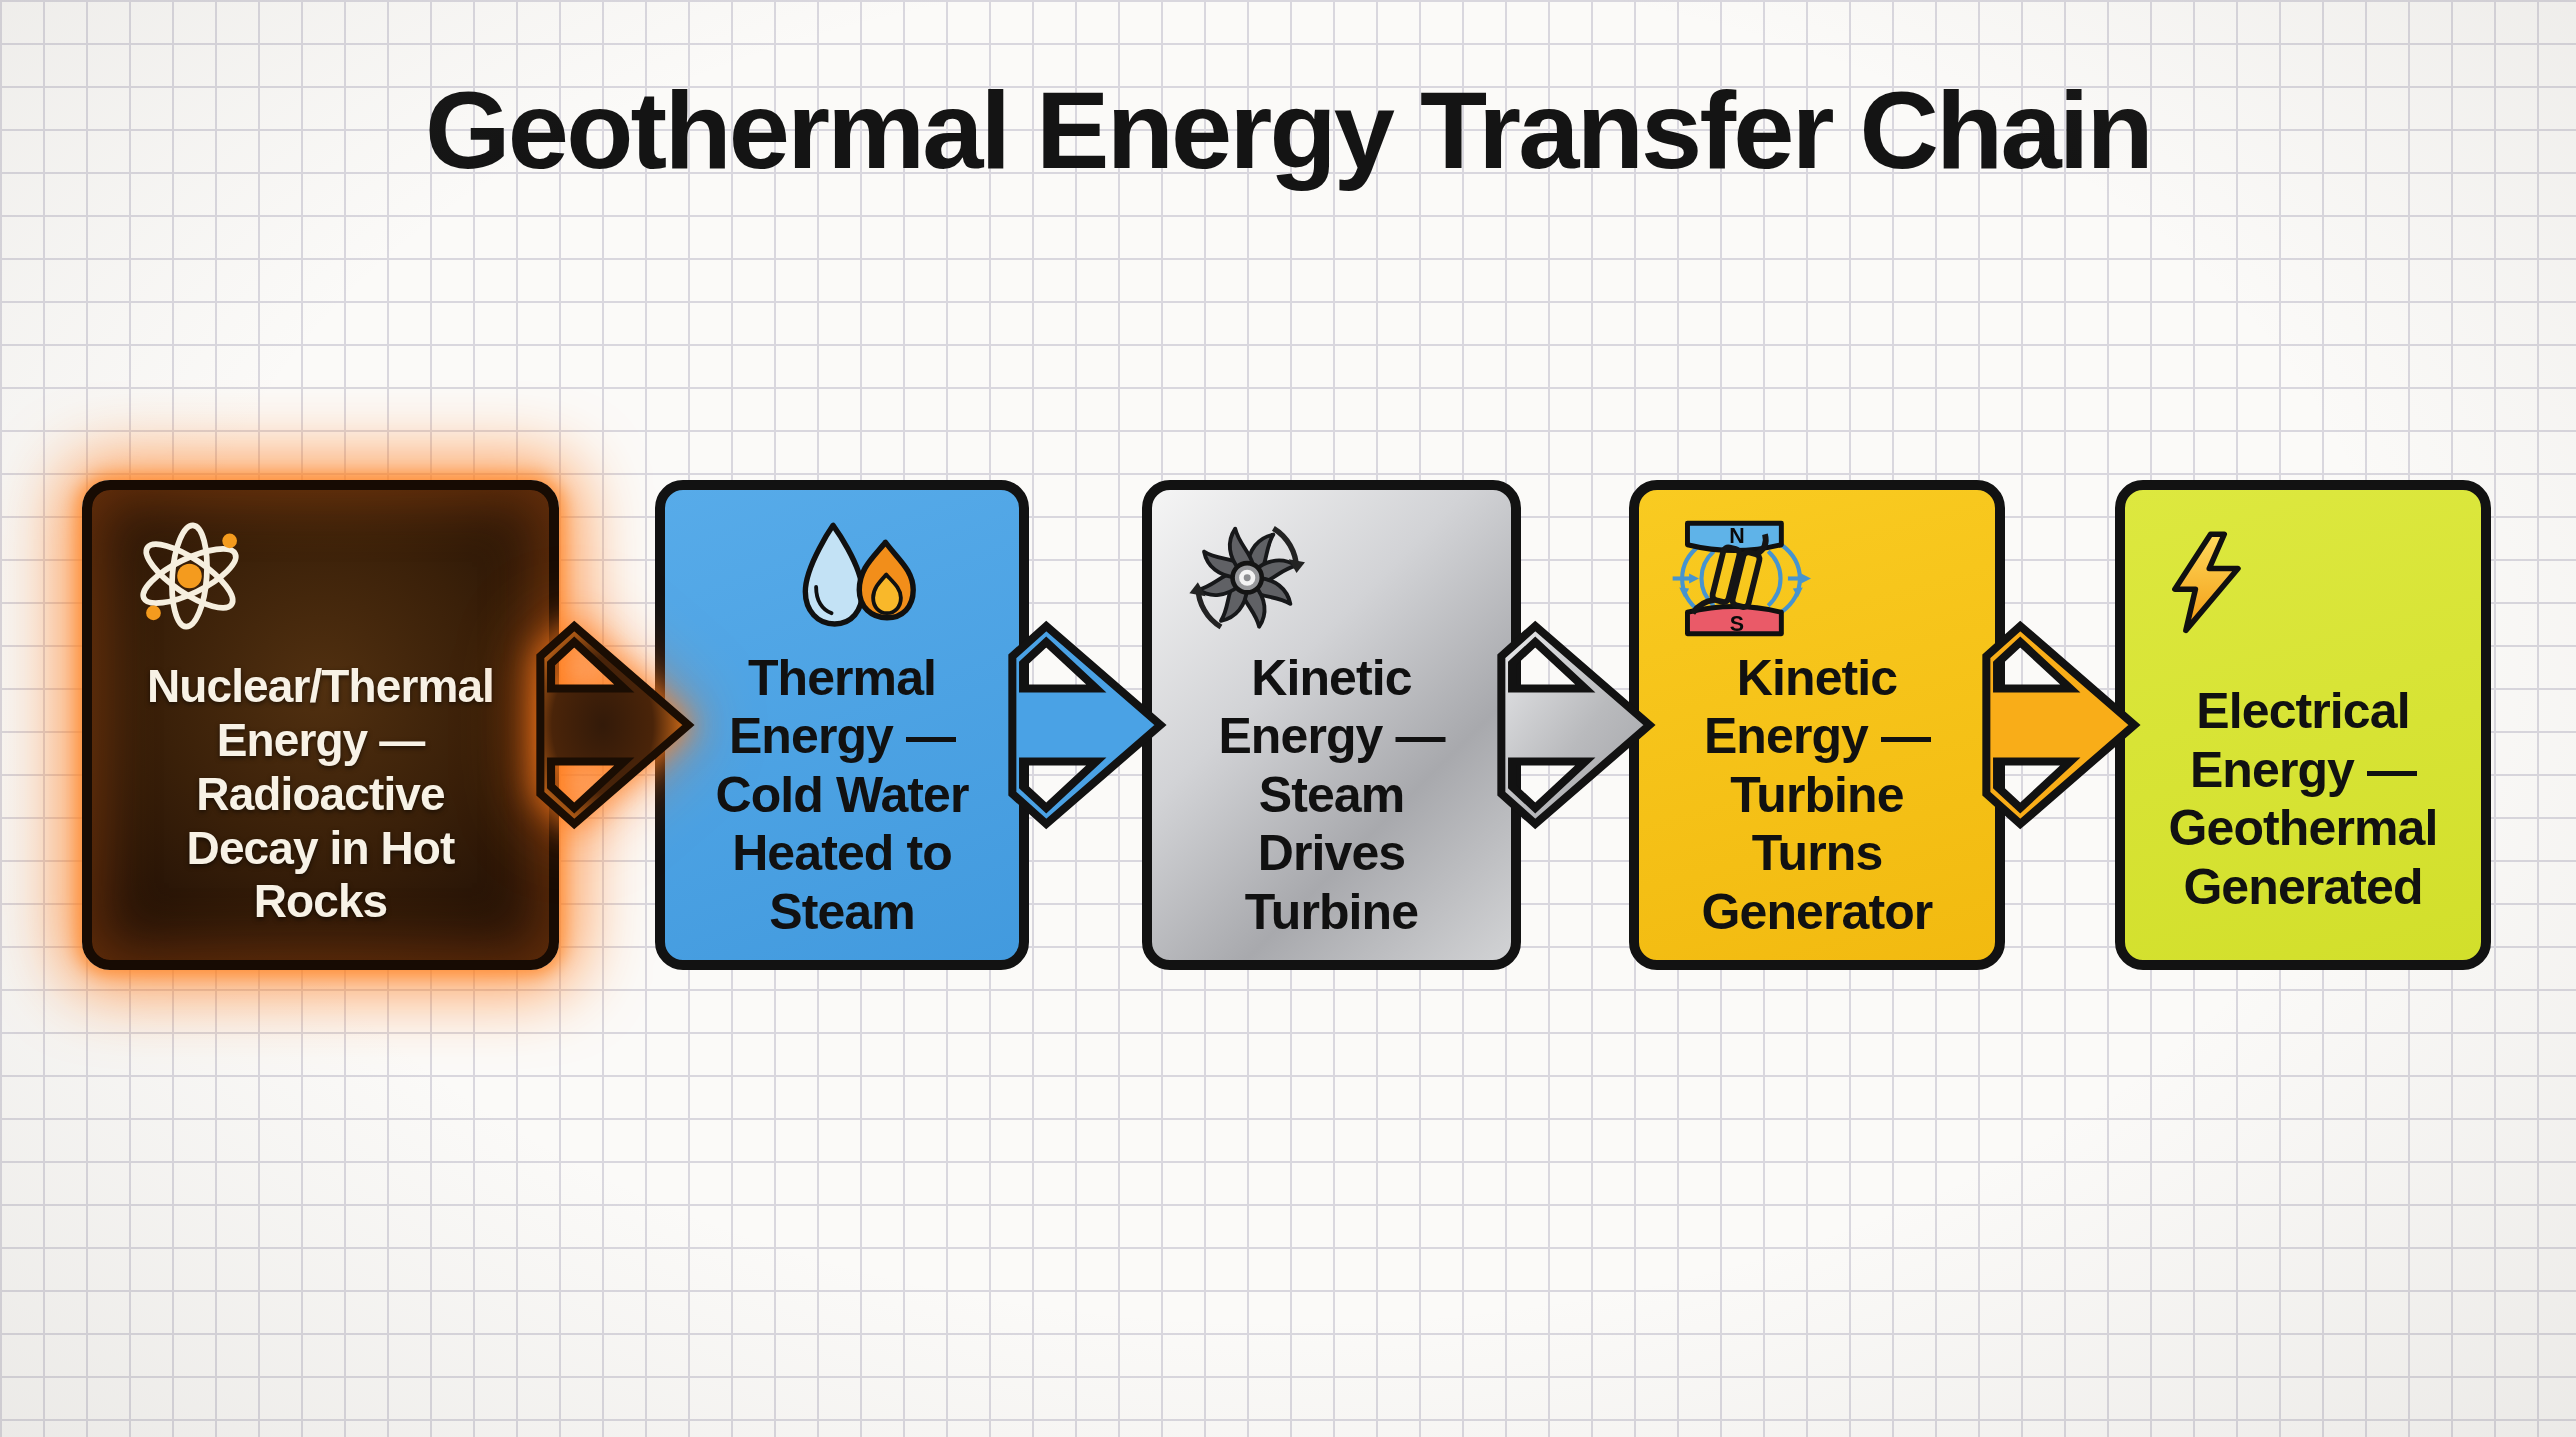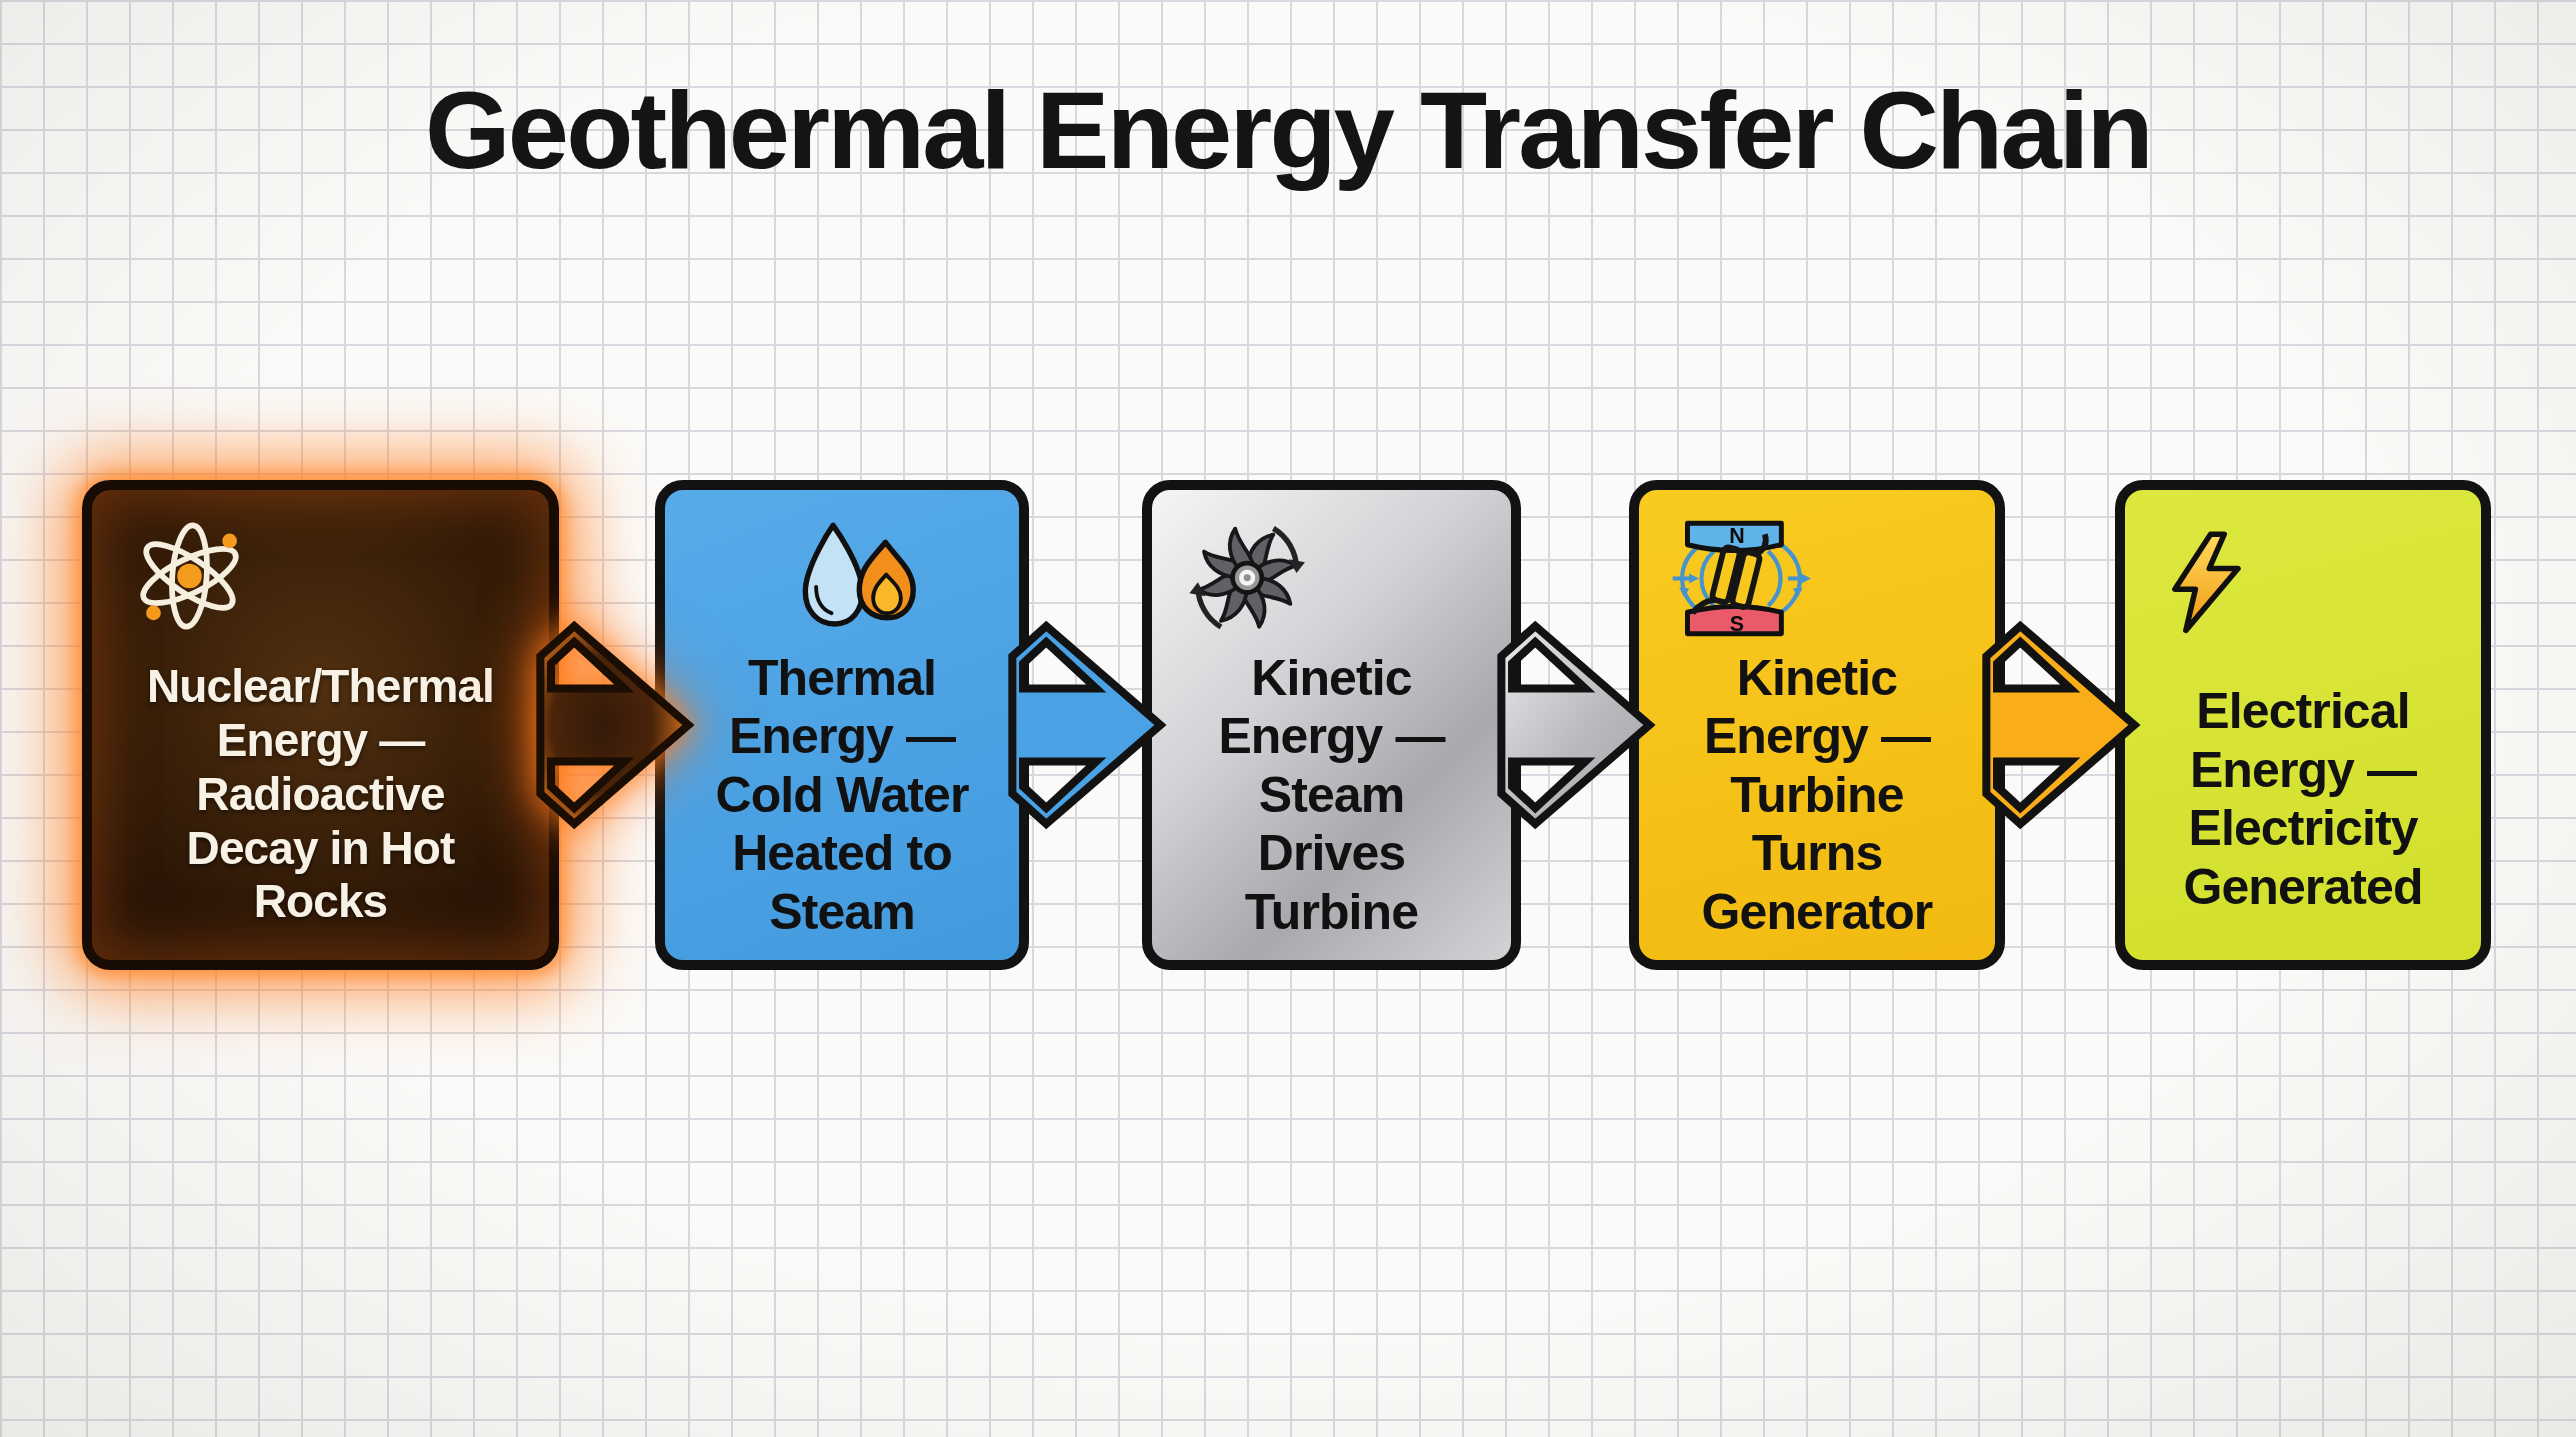"Electrical" div.label { text: Electricity -> Geothermal }
